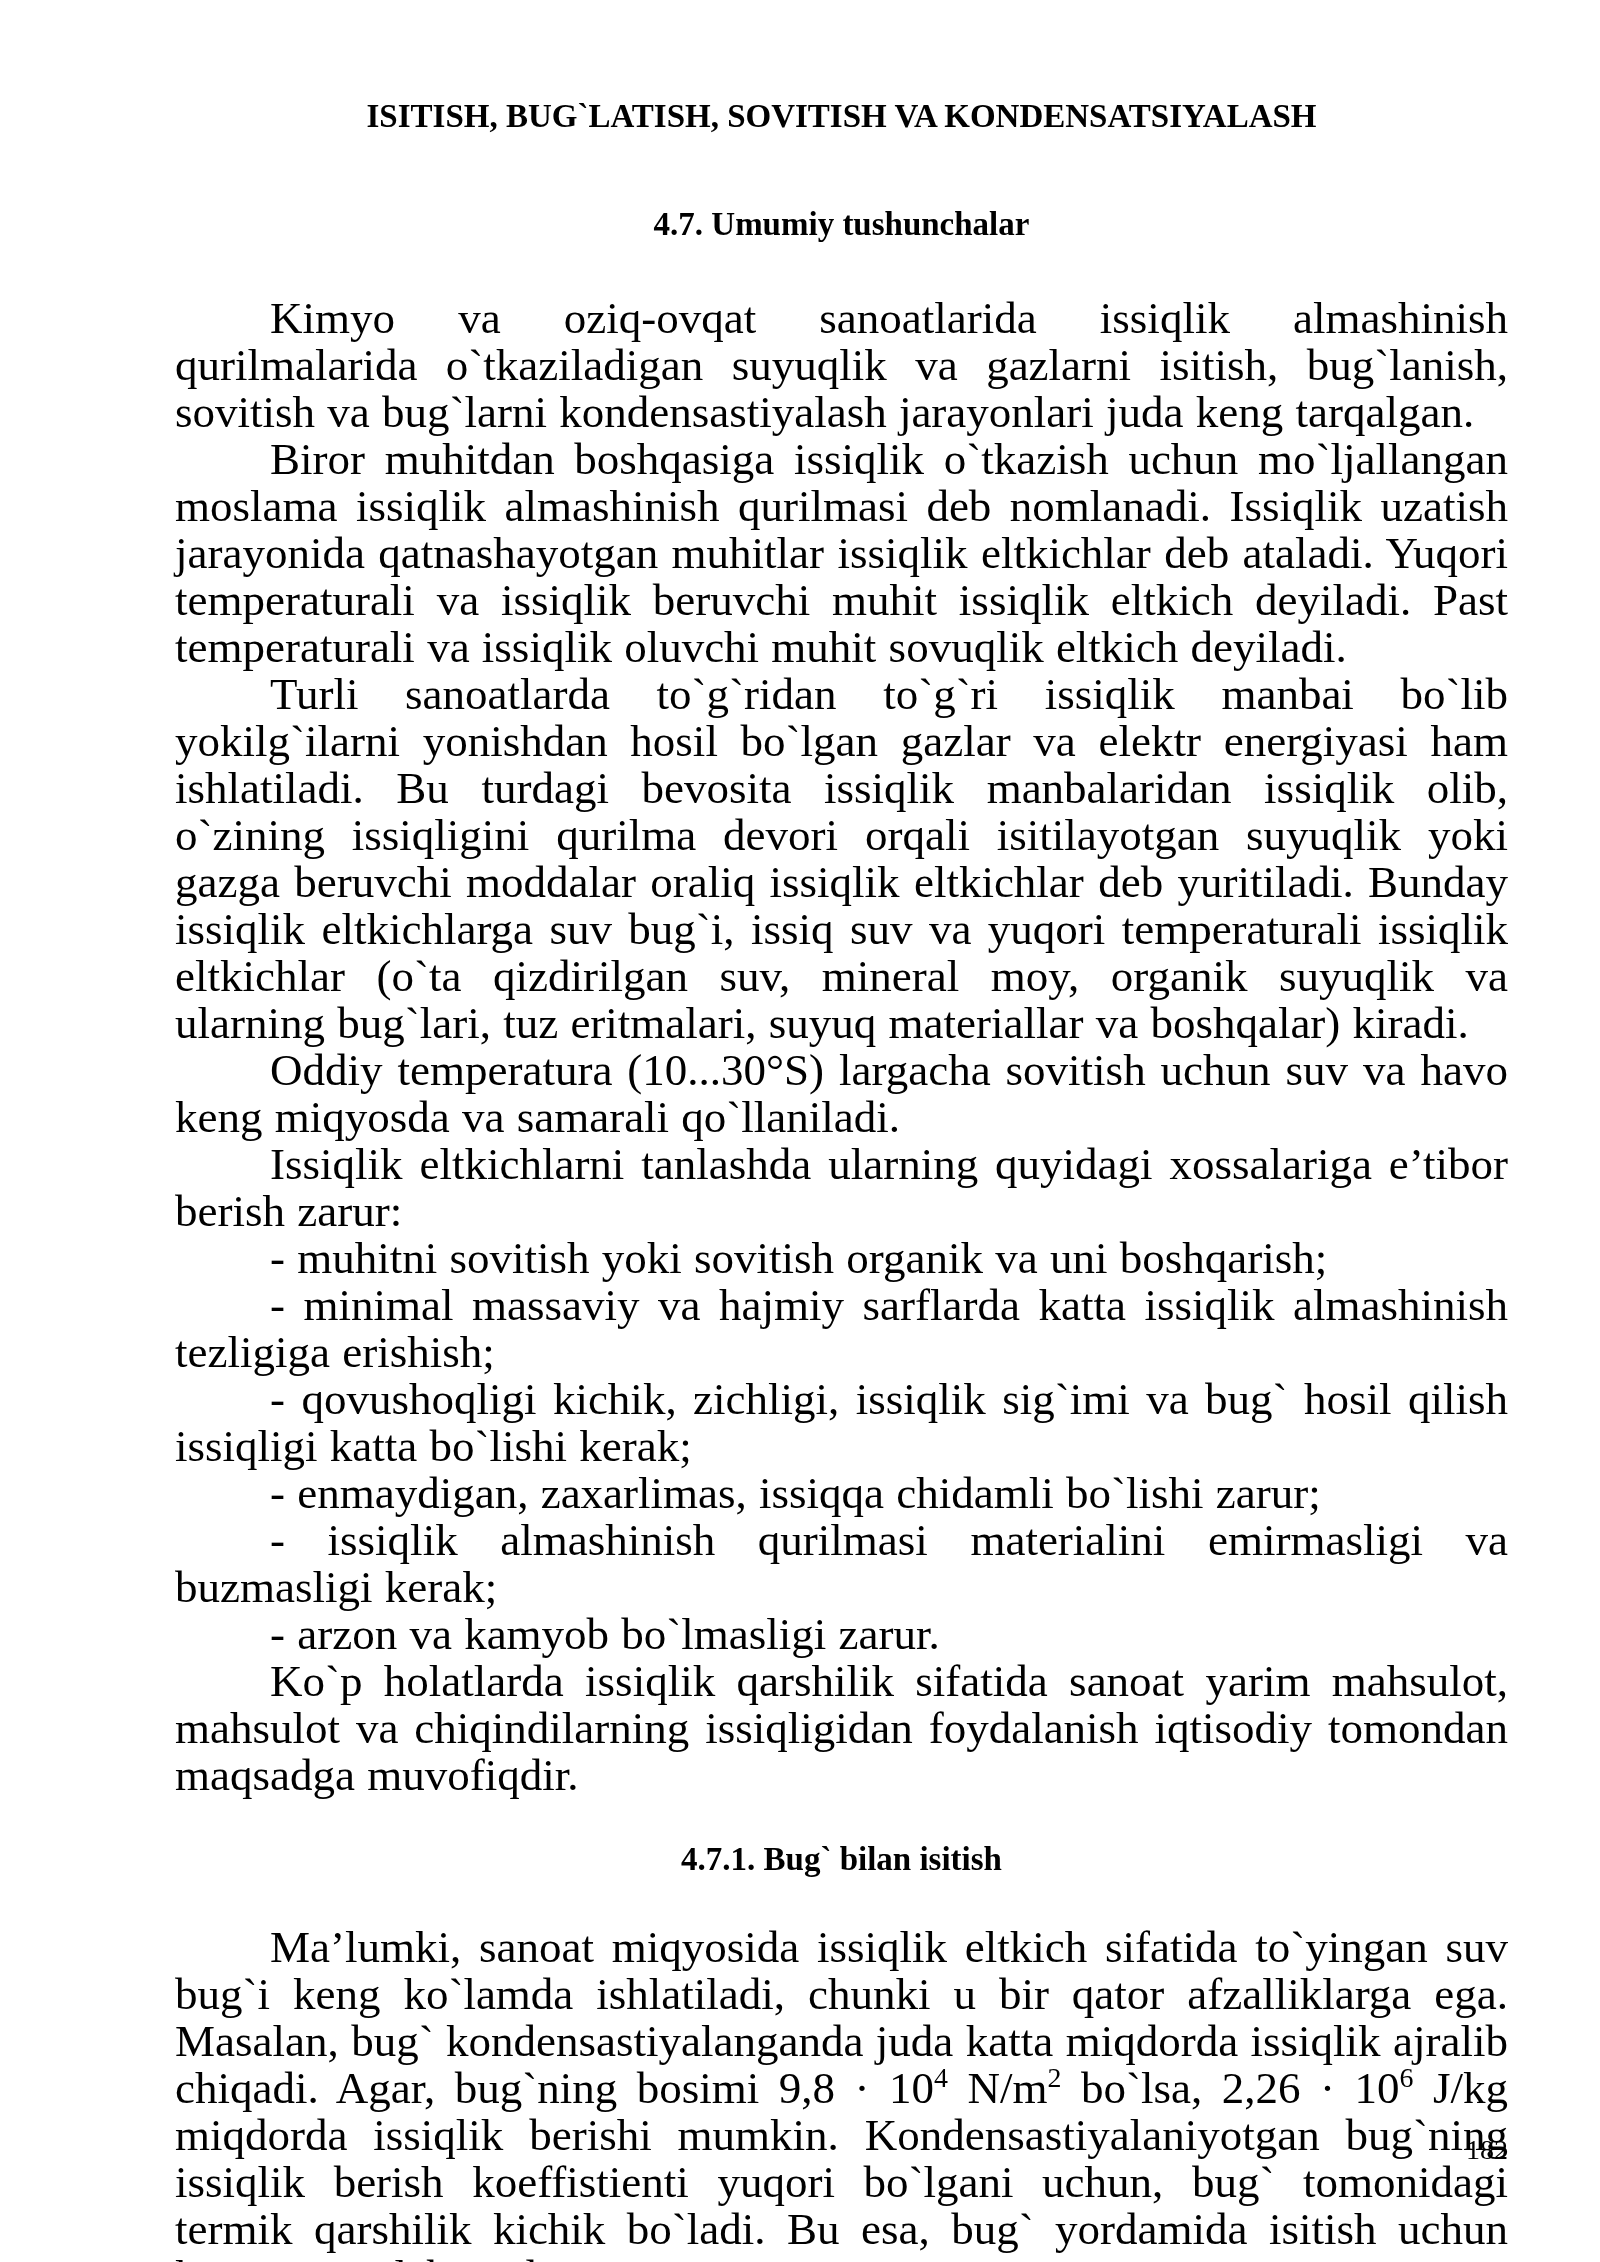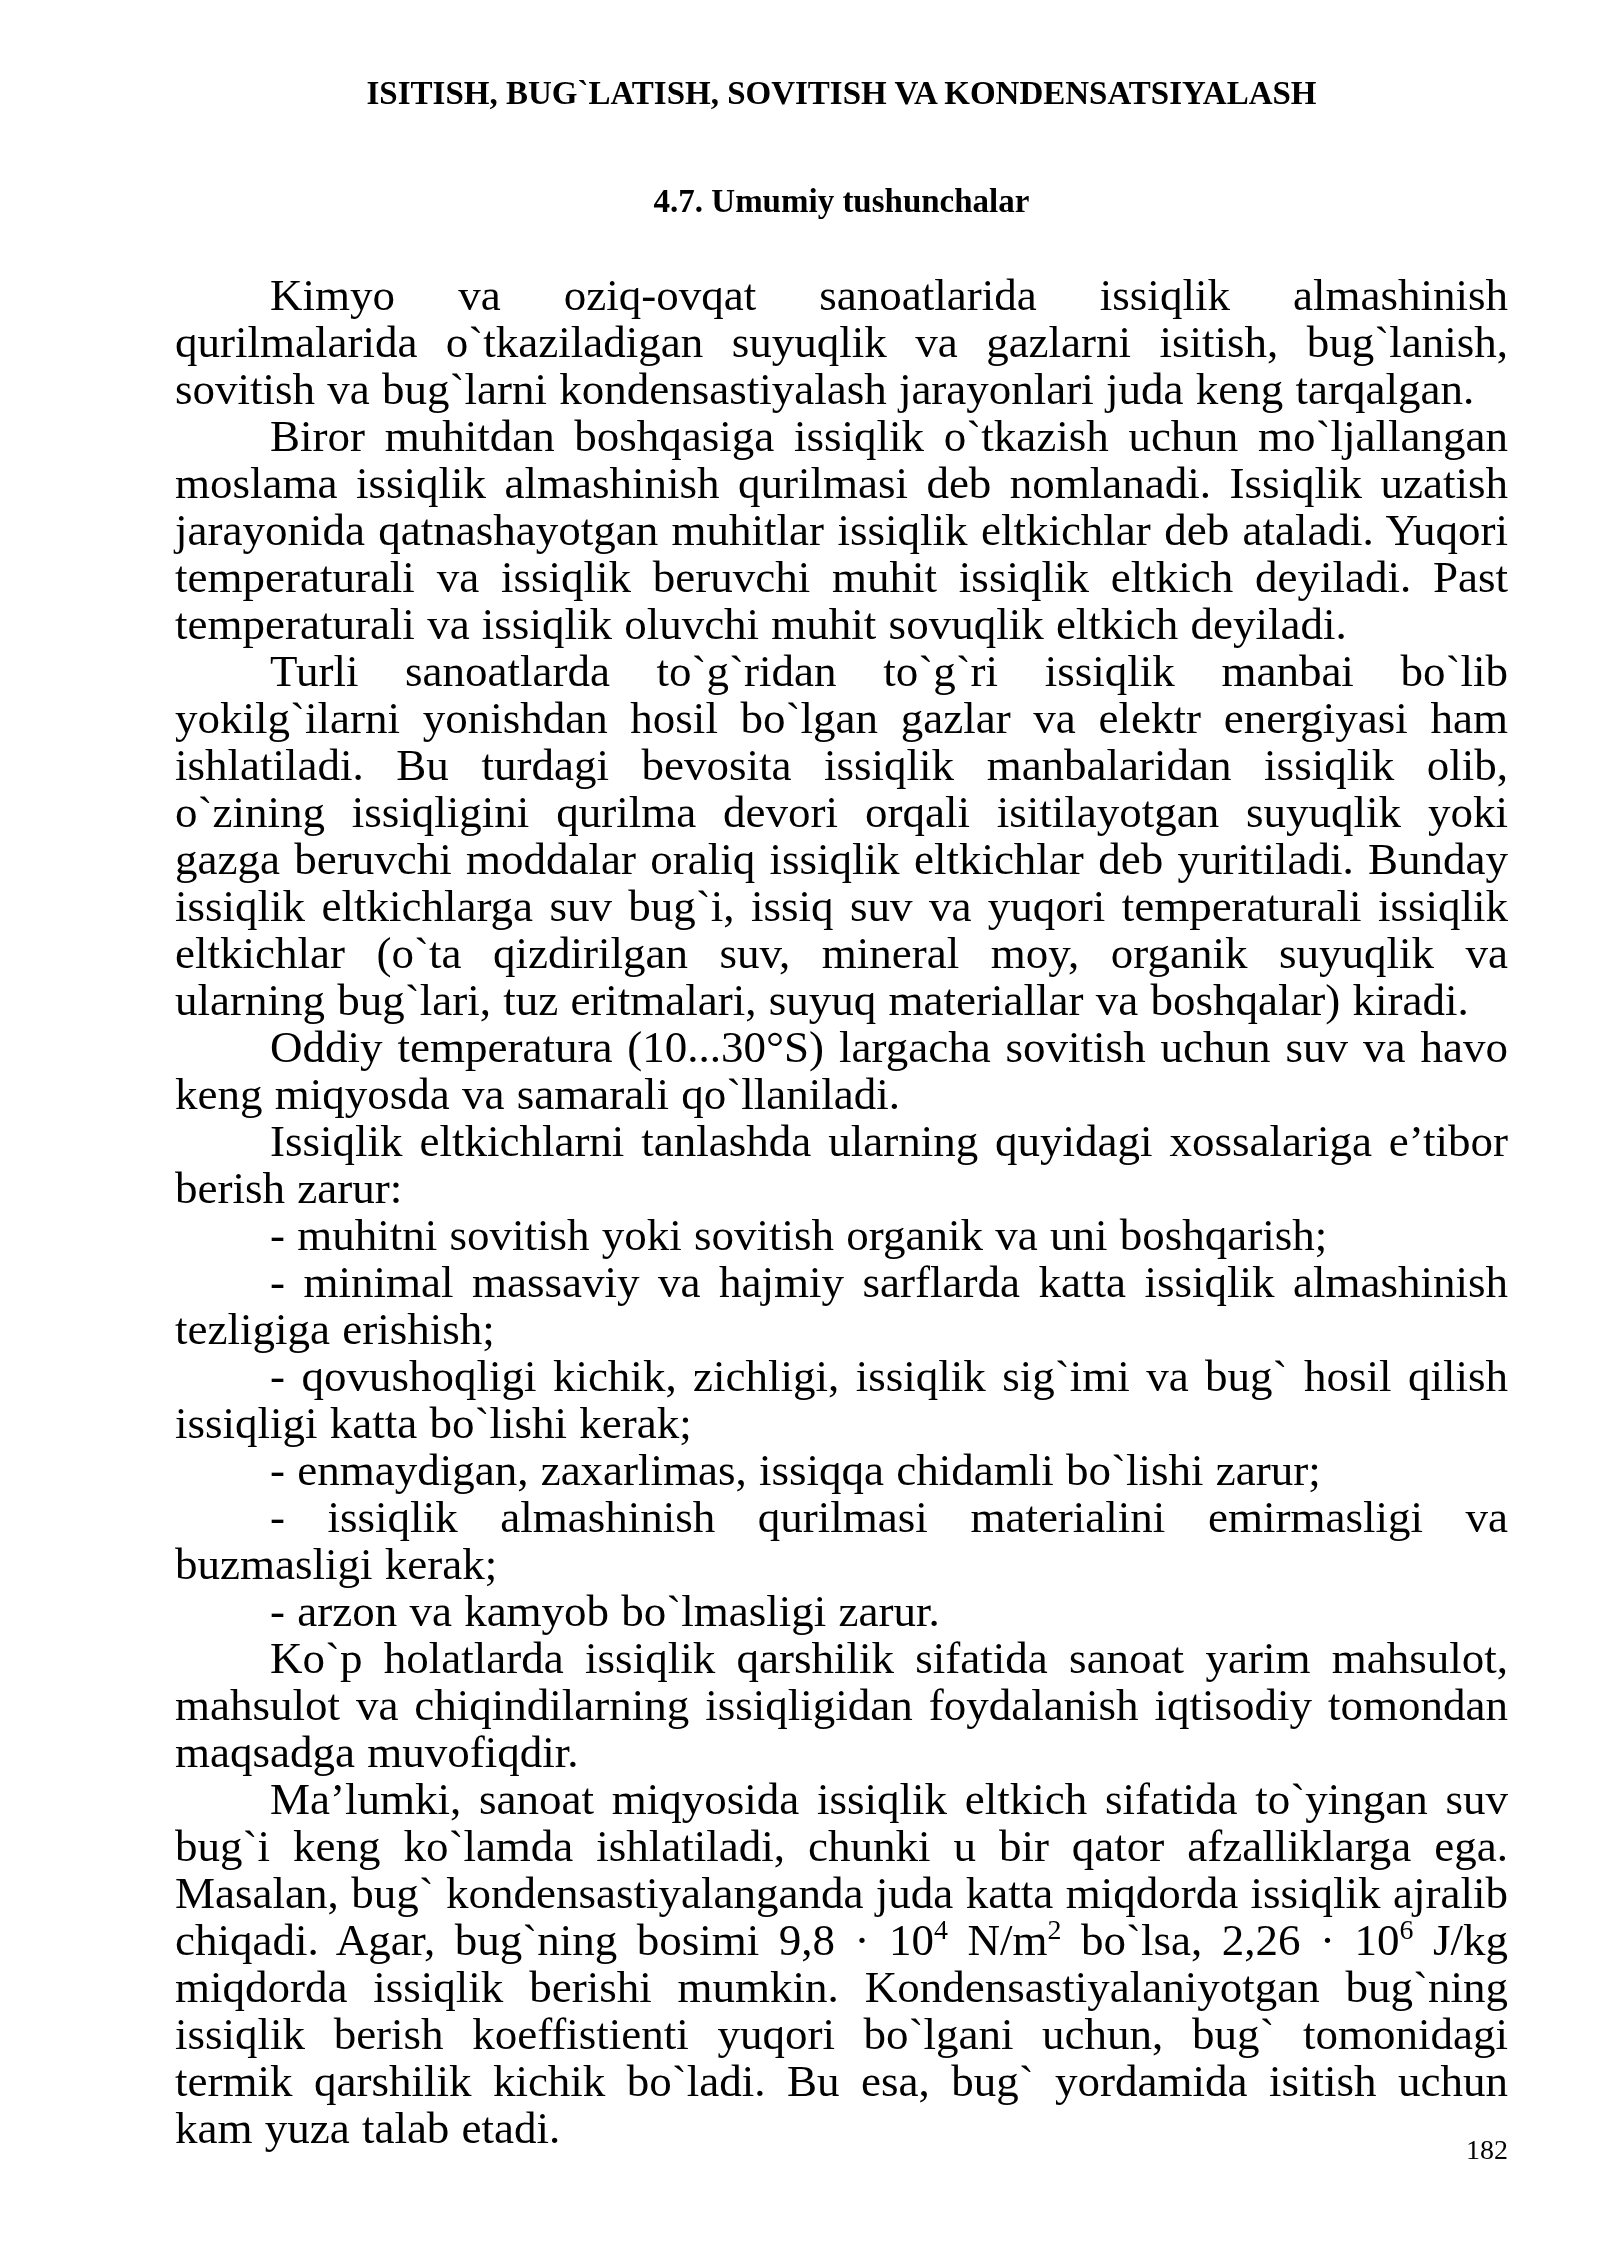"ISITISH, BUG`LATISH, SOVITISH VA" .page { padding: 70px 92px 0 175px -> 93px 92px 0 175px }
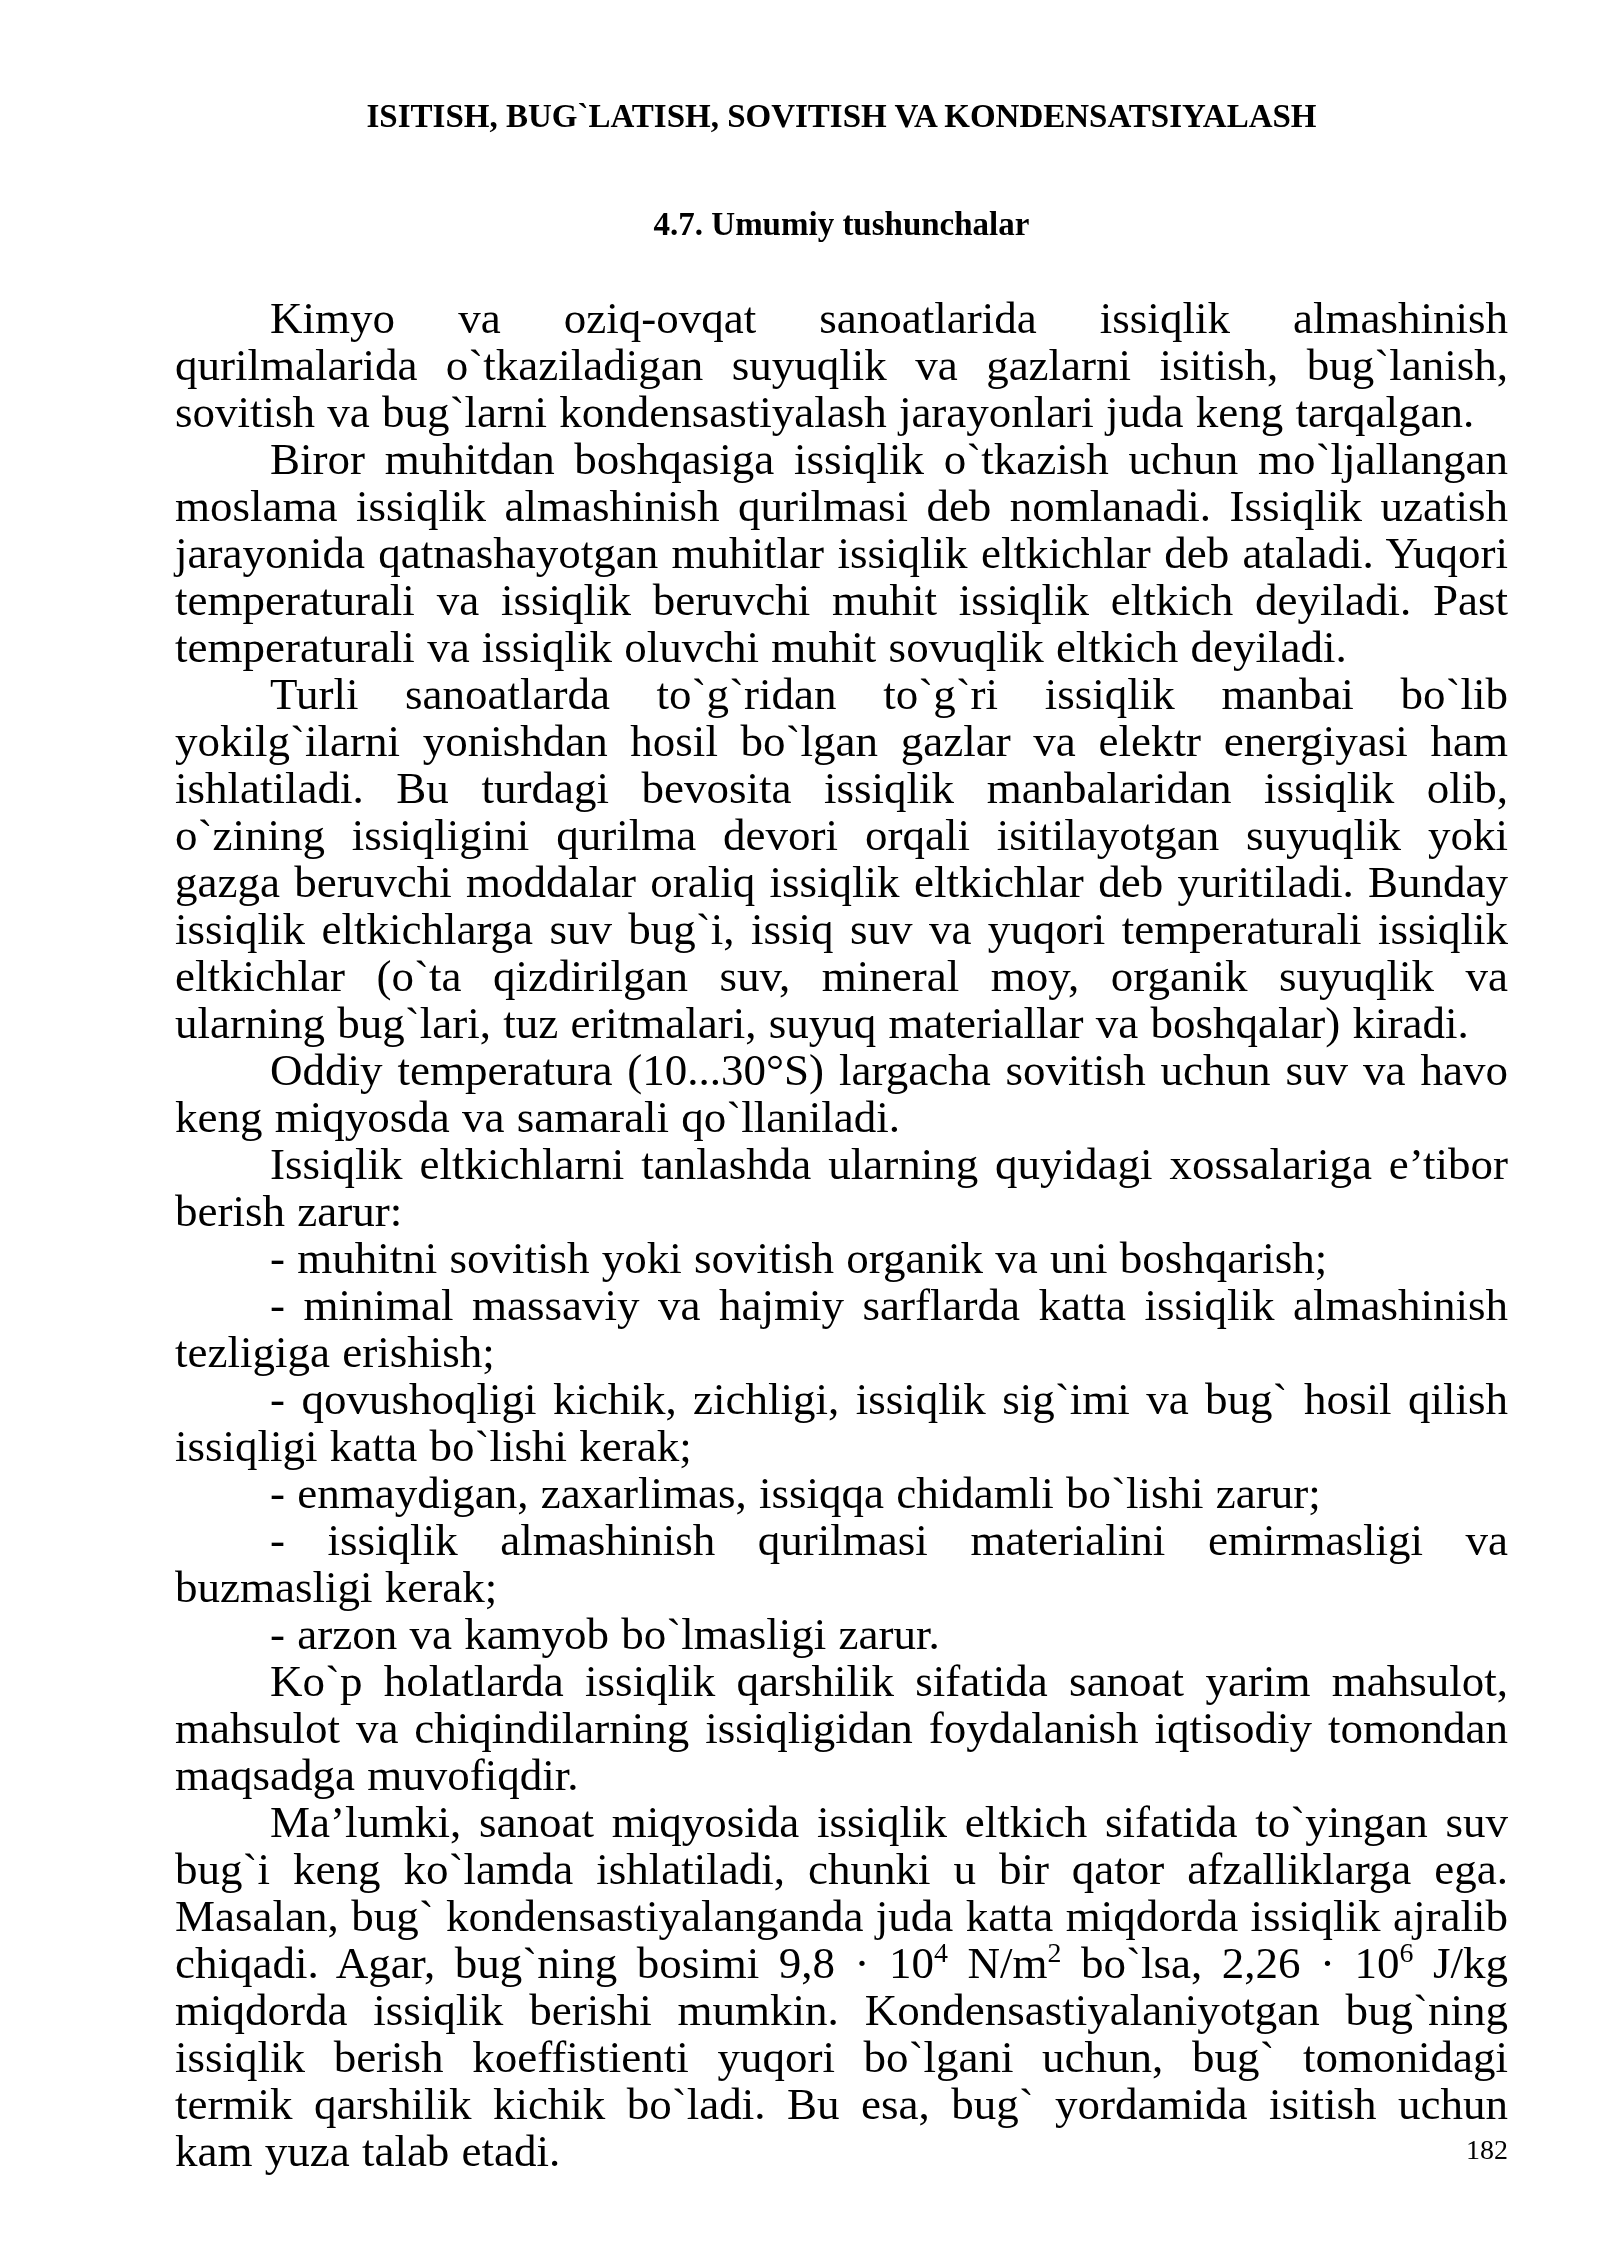"4.7.1. Bug` bilan isitish" h2.subsection-heading { html: none -> <h2>4.7.1. Bug` bilan isitish</h2> }
